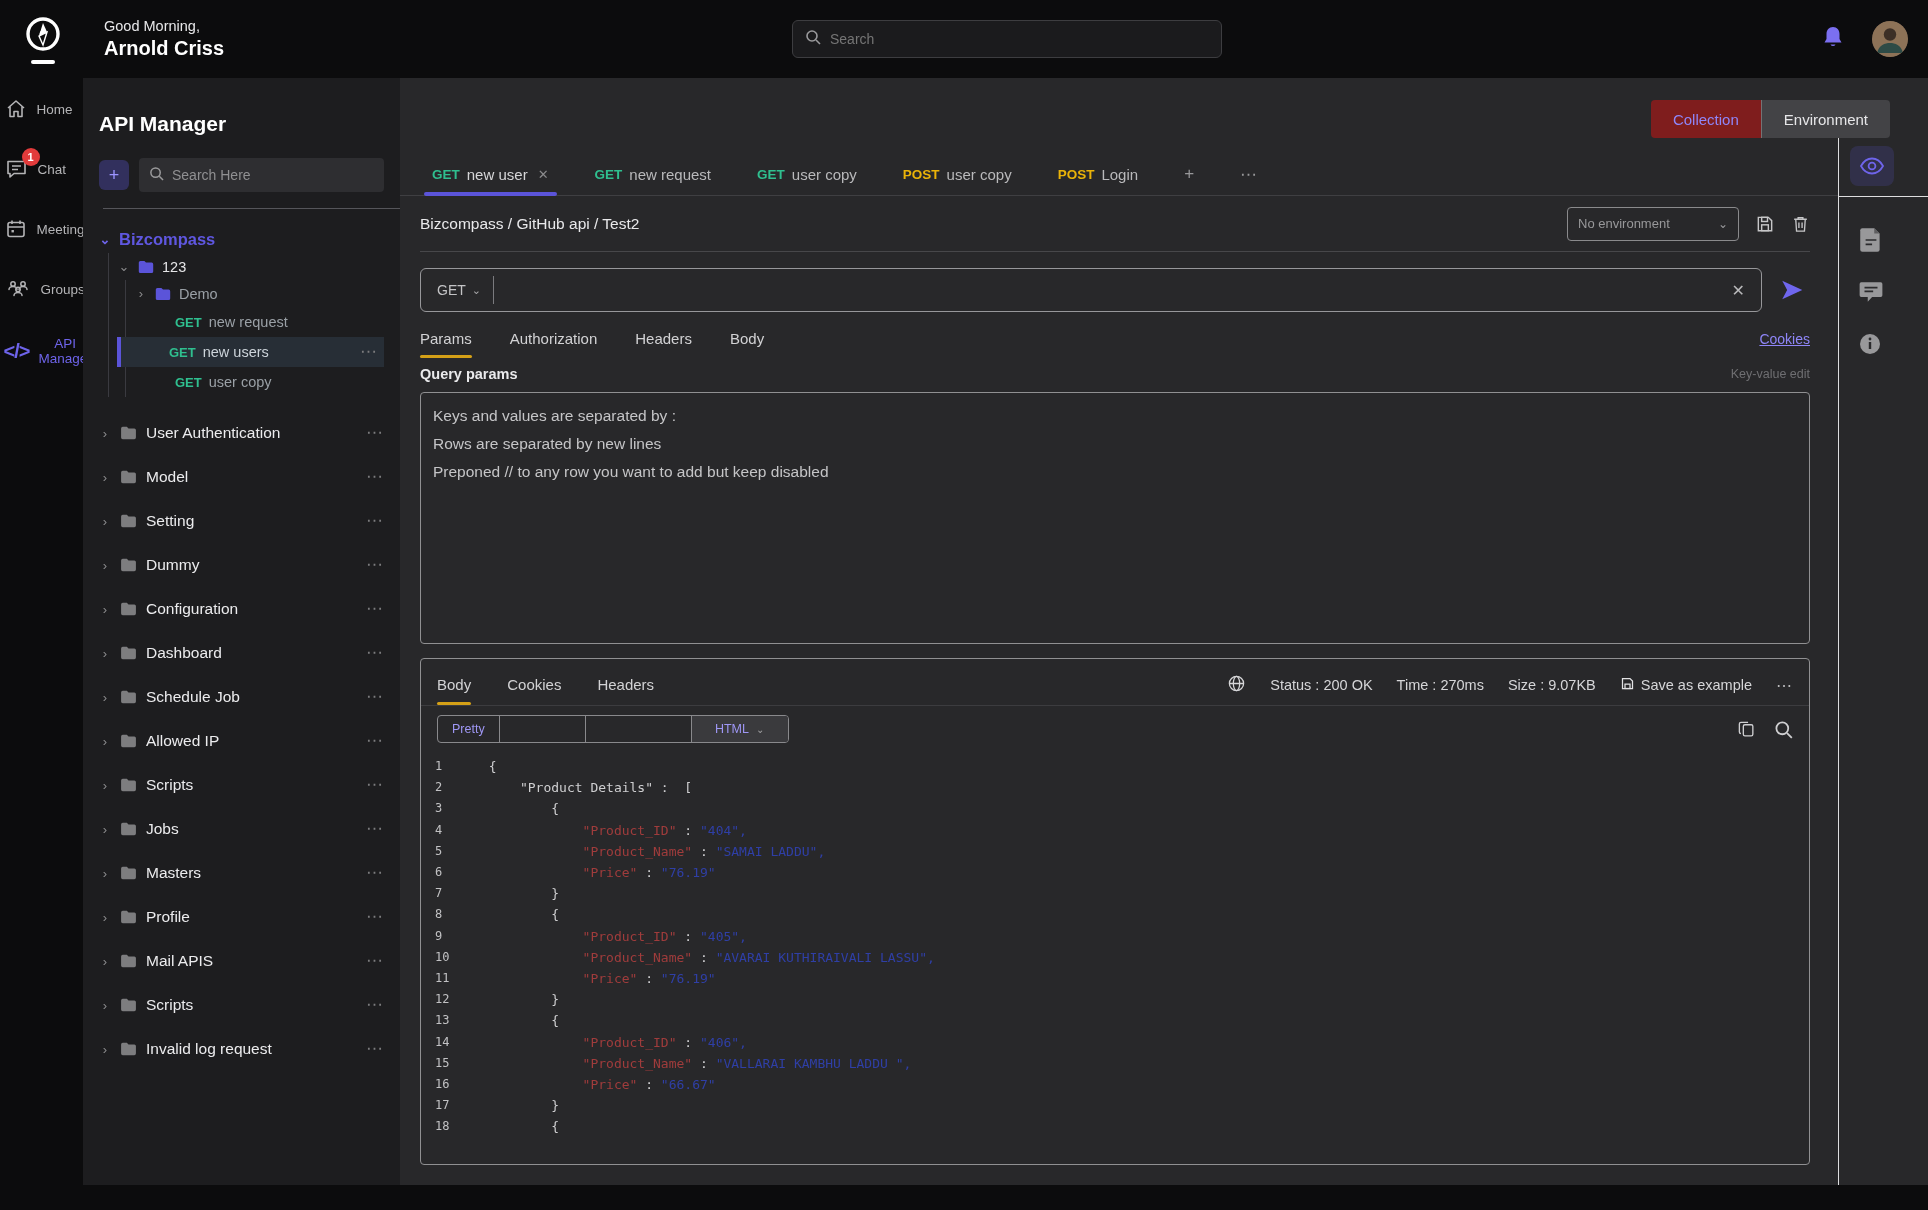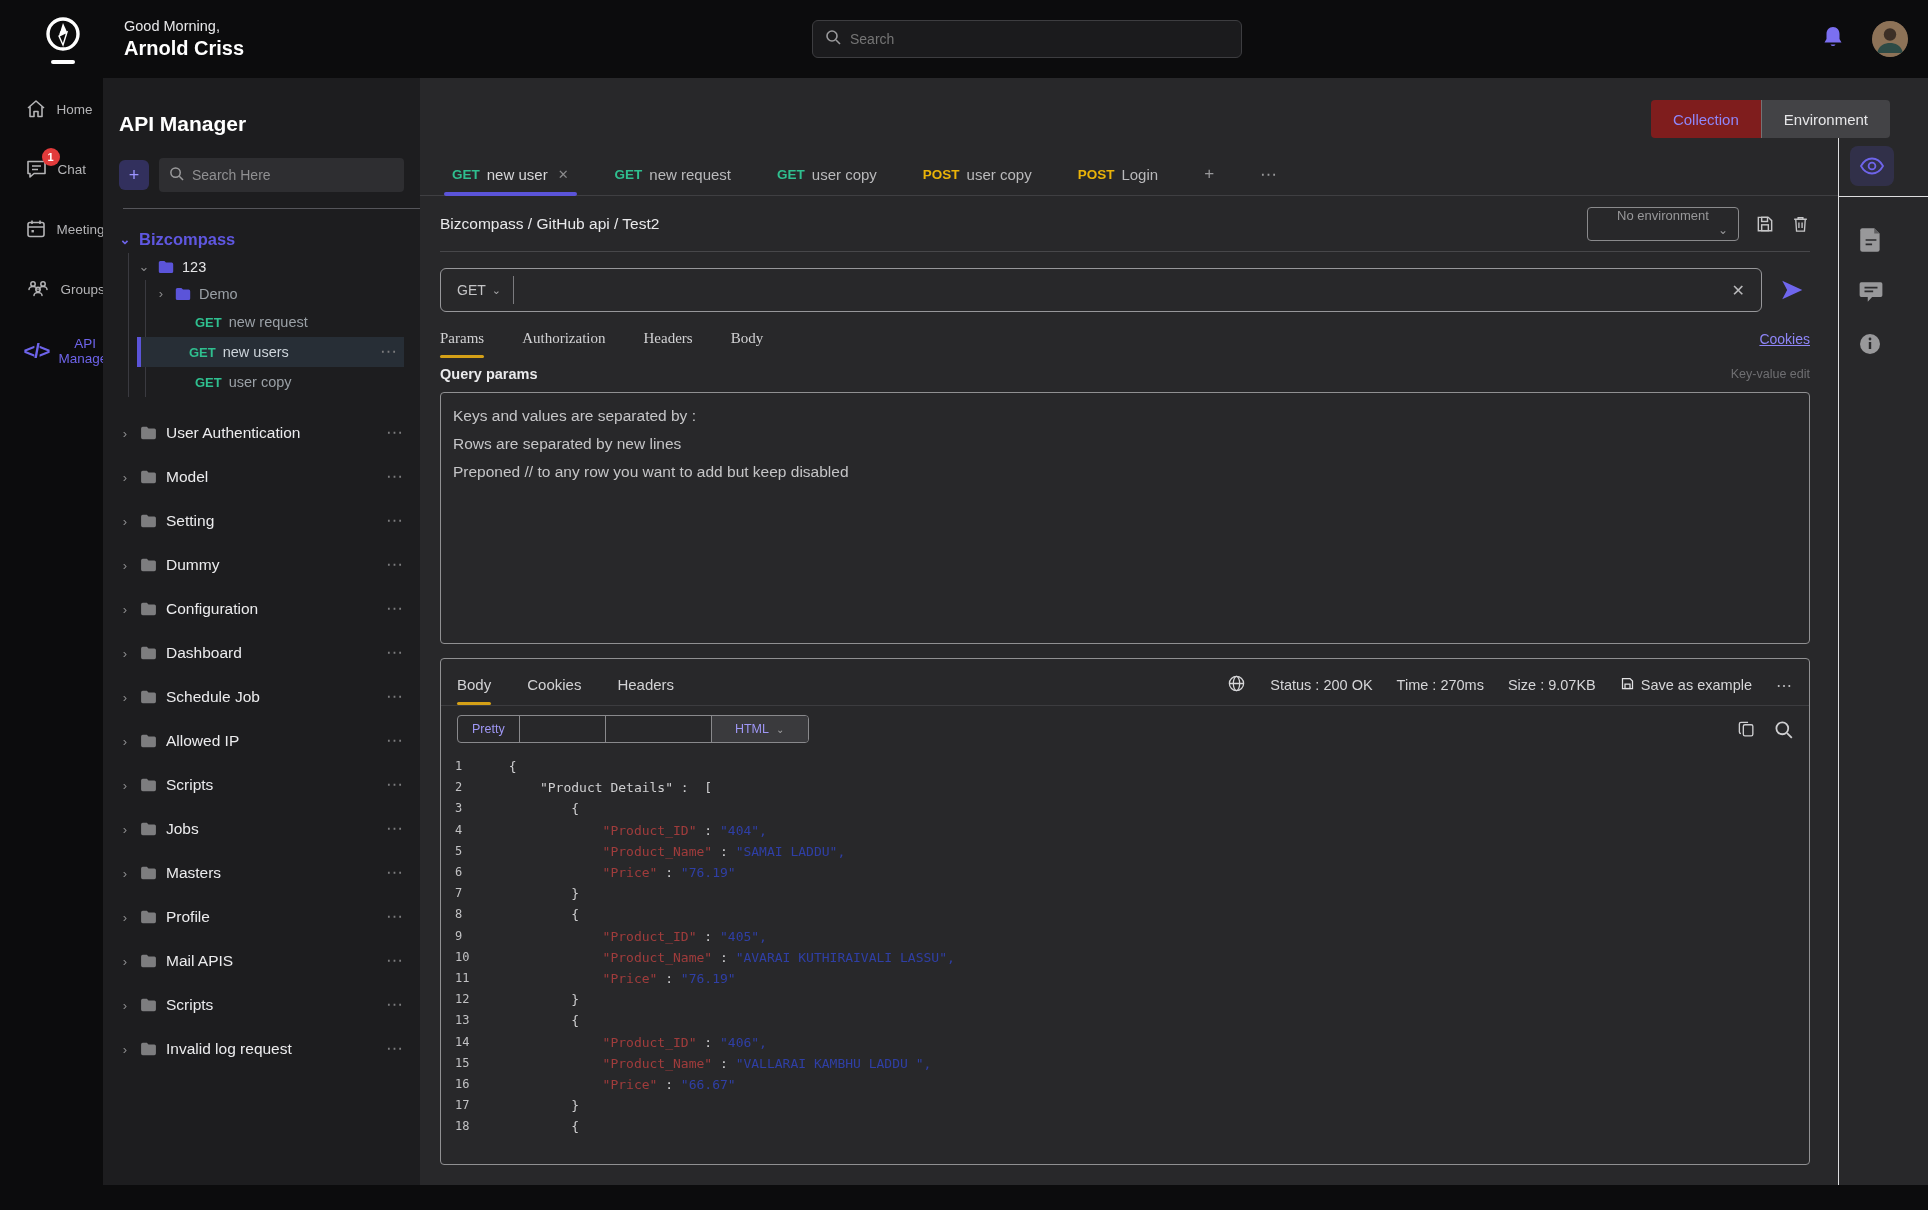"Good Morning," .app { padding-left: 20px -> none }
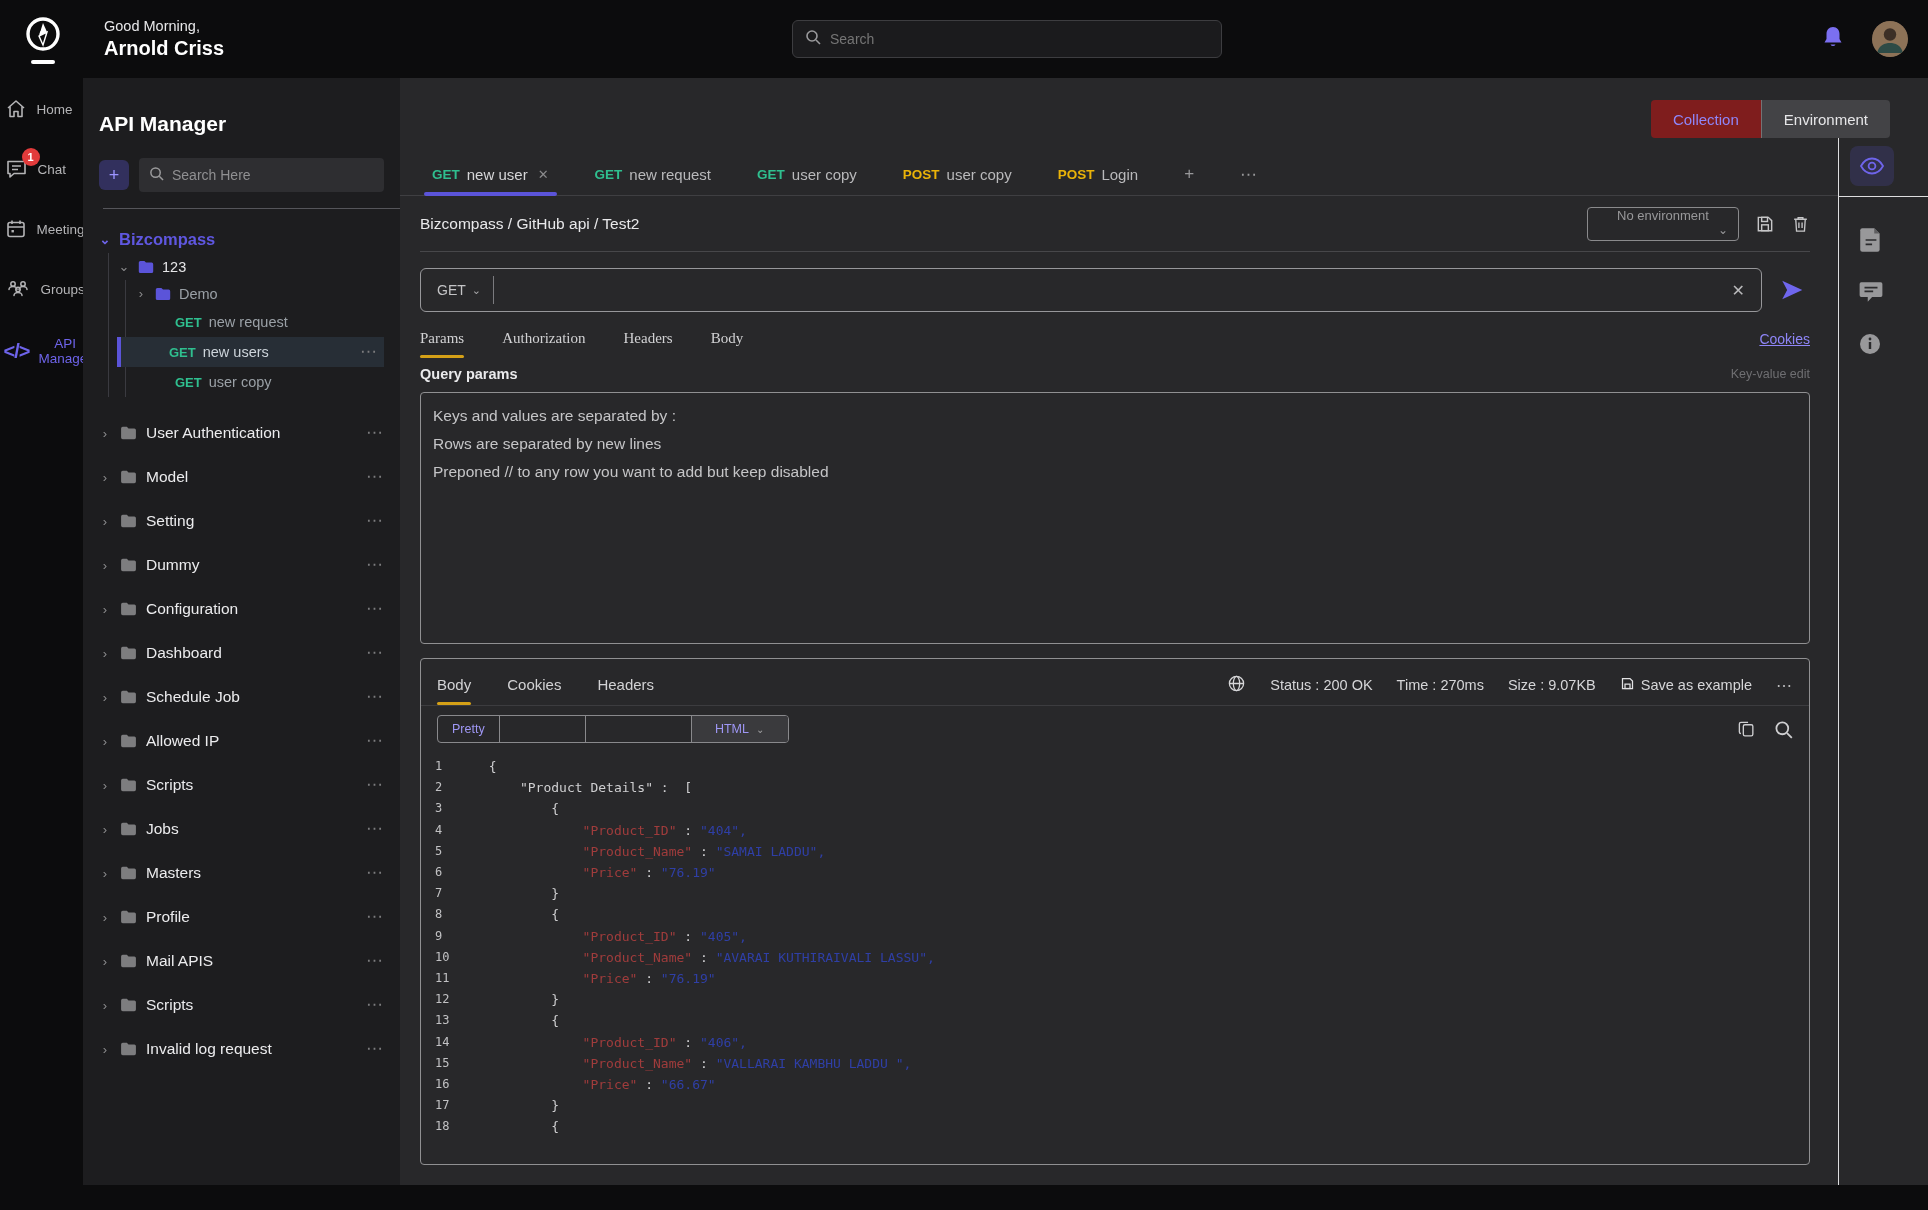"No environment" .env-select { flex-direction: column -> none; width: 152px -> 172px }
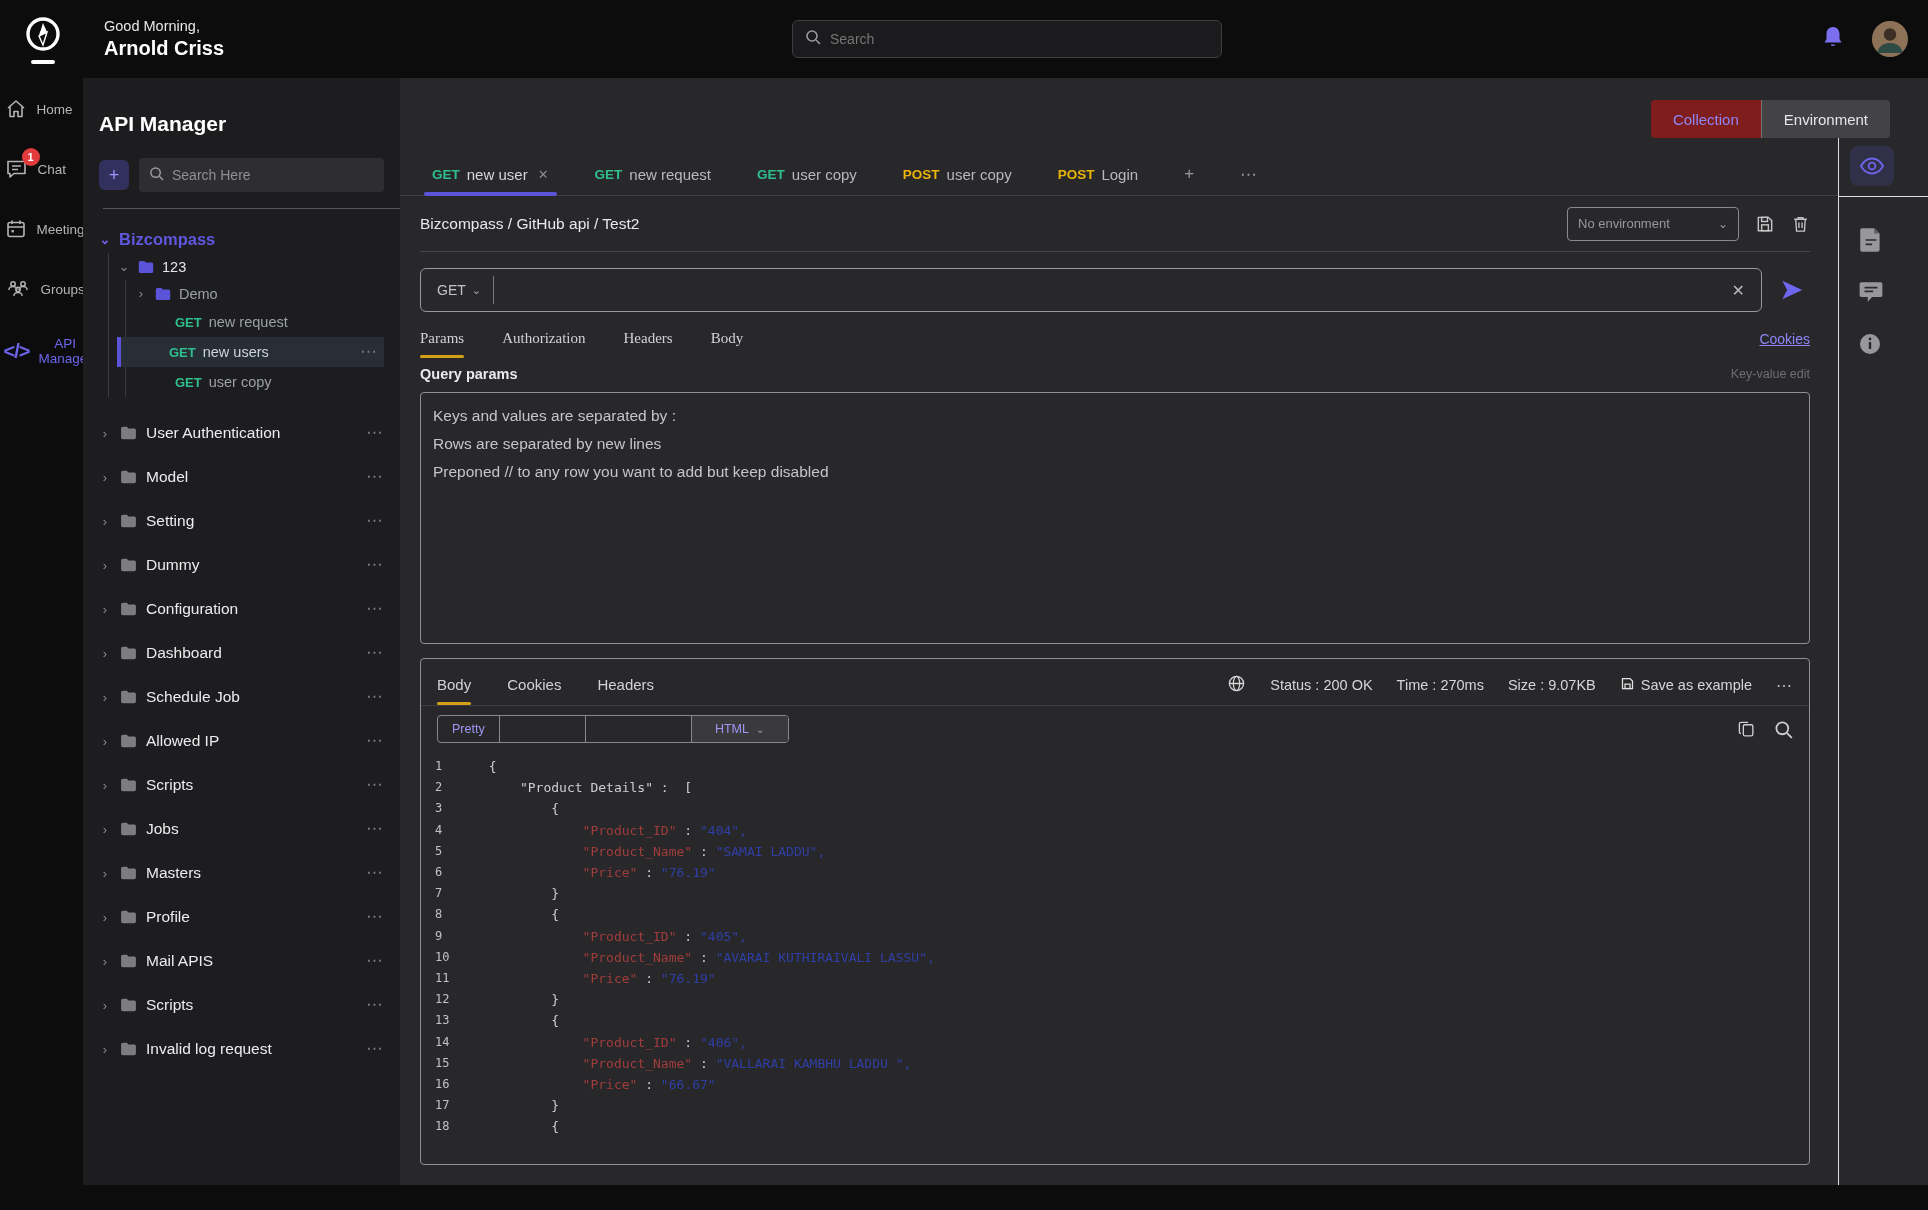"Params" .ptab { font-family: Liberation Serif, serif -> none }
